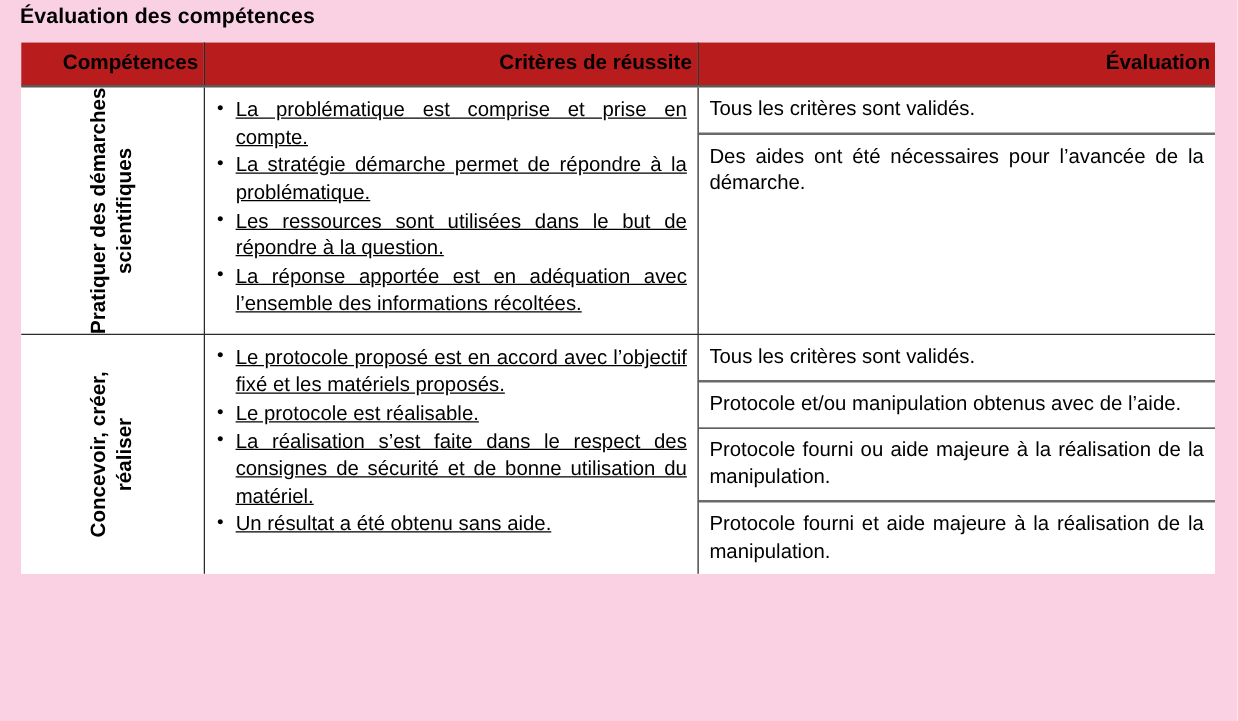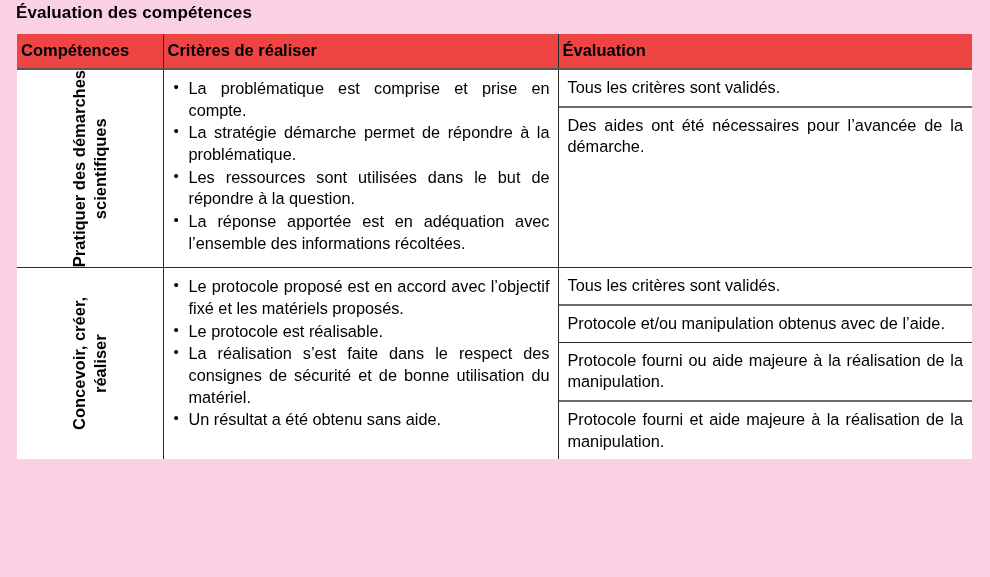"Compétences" th.head { background: #ef4444 -> #b91c1c; text-align: left -> right }
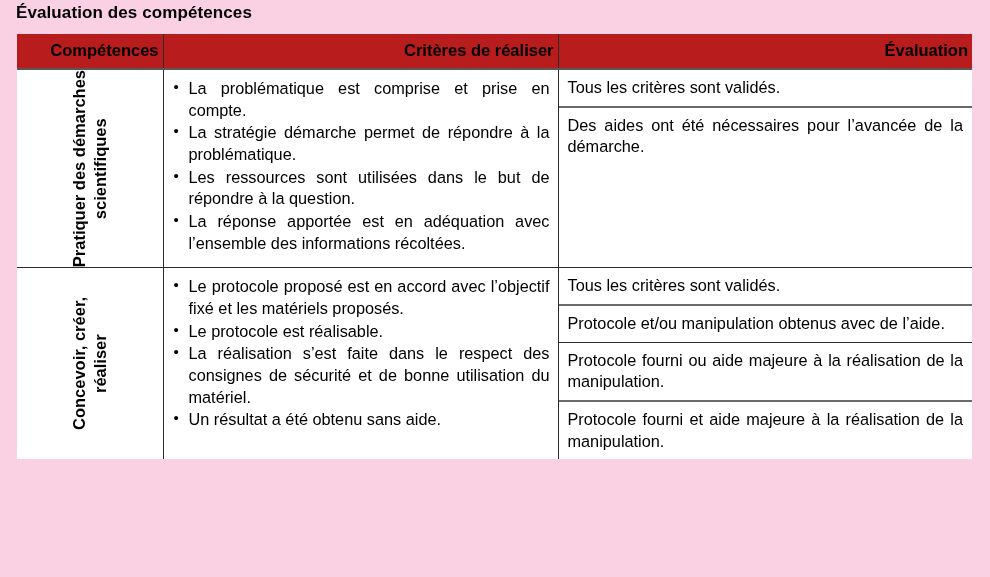"Critères de réaliser" th.head { text: réaliser -> réussite }
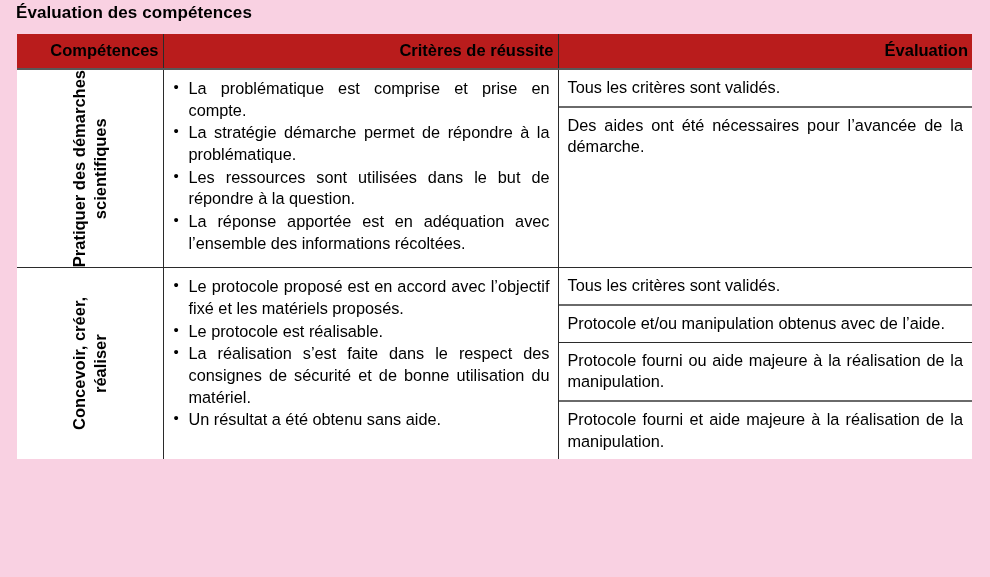"La problématique est comprise et" td.criteria { text-decoration: none -> underline }
